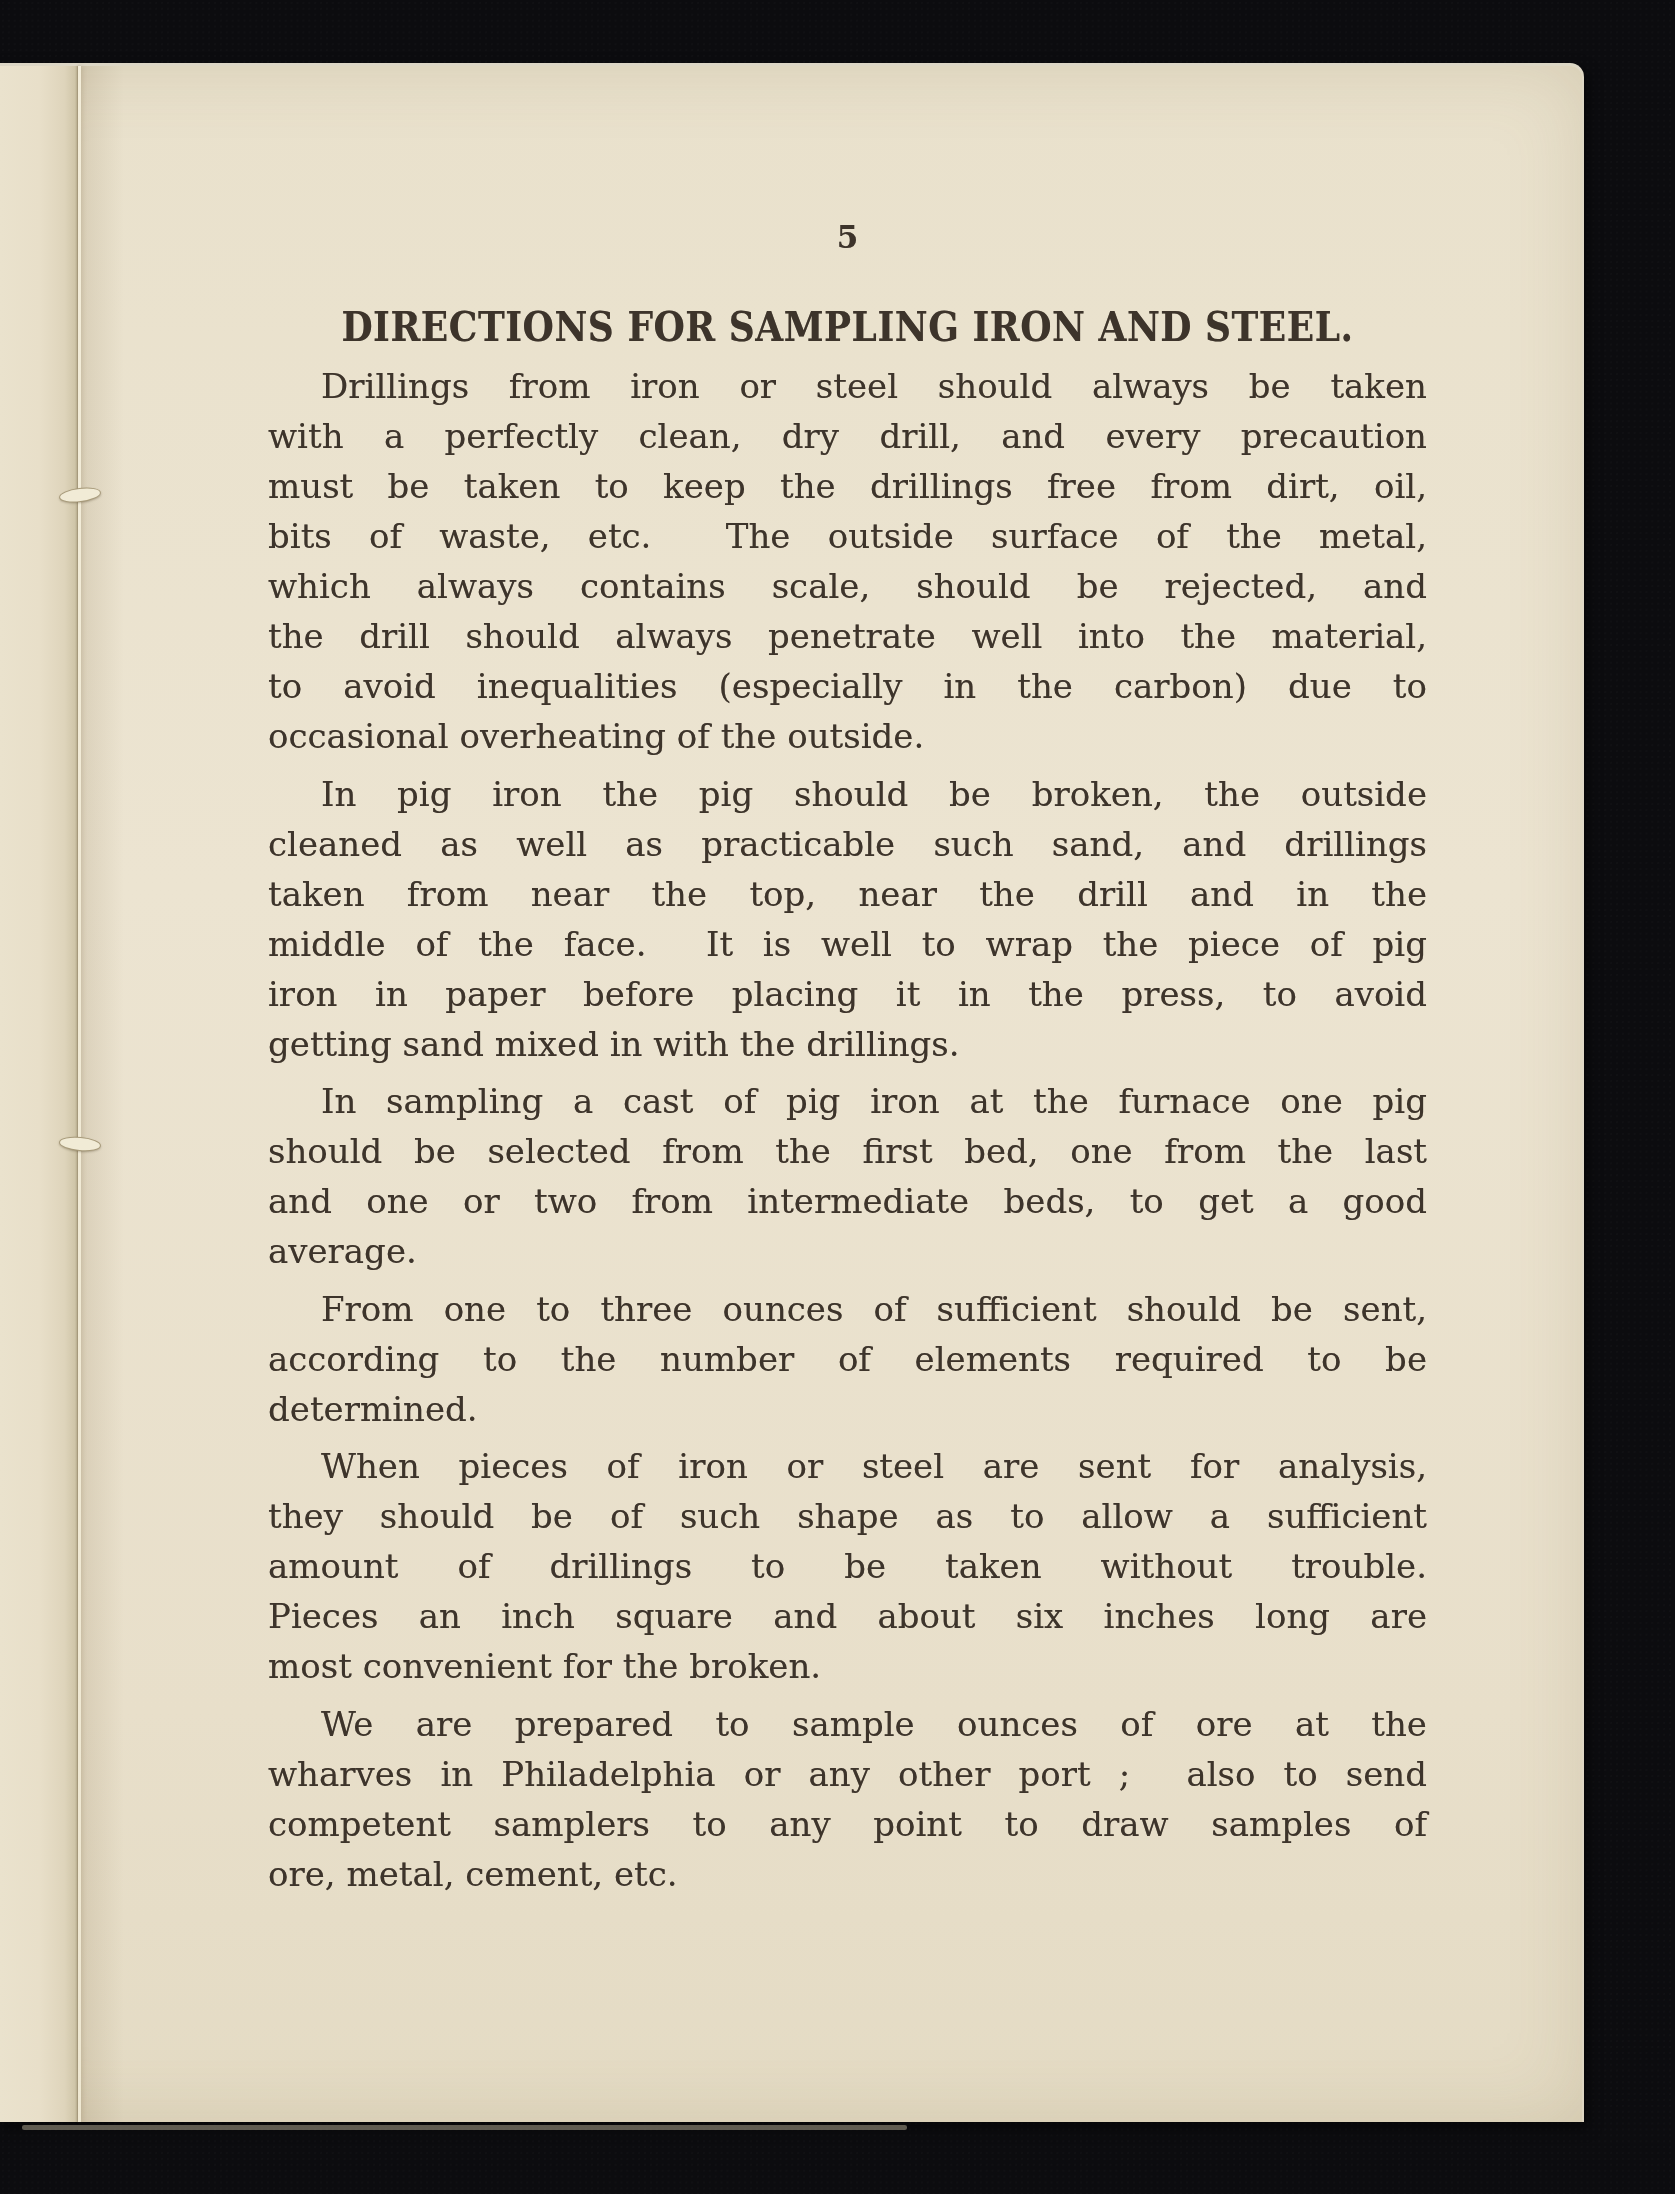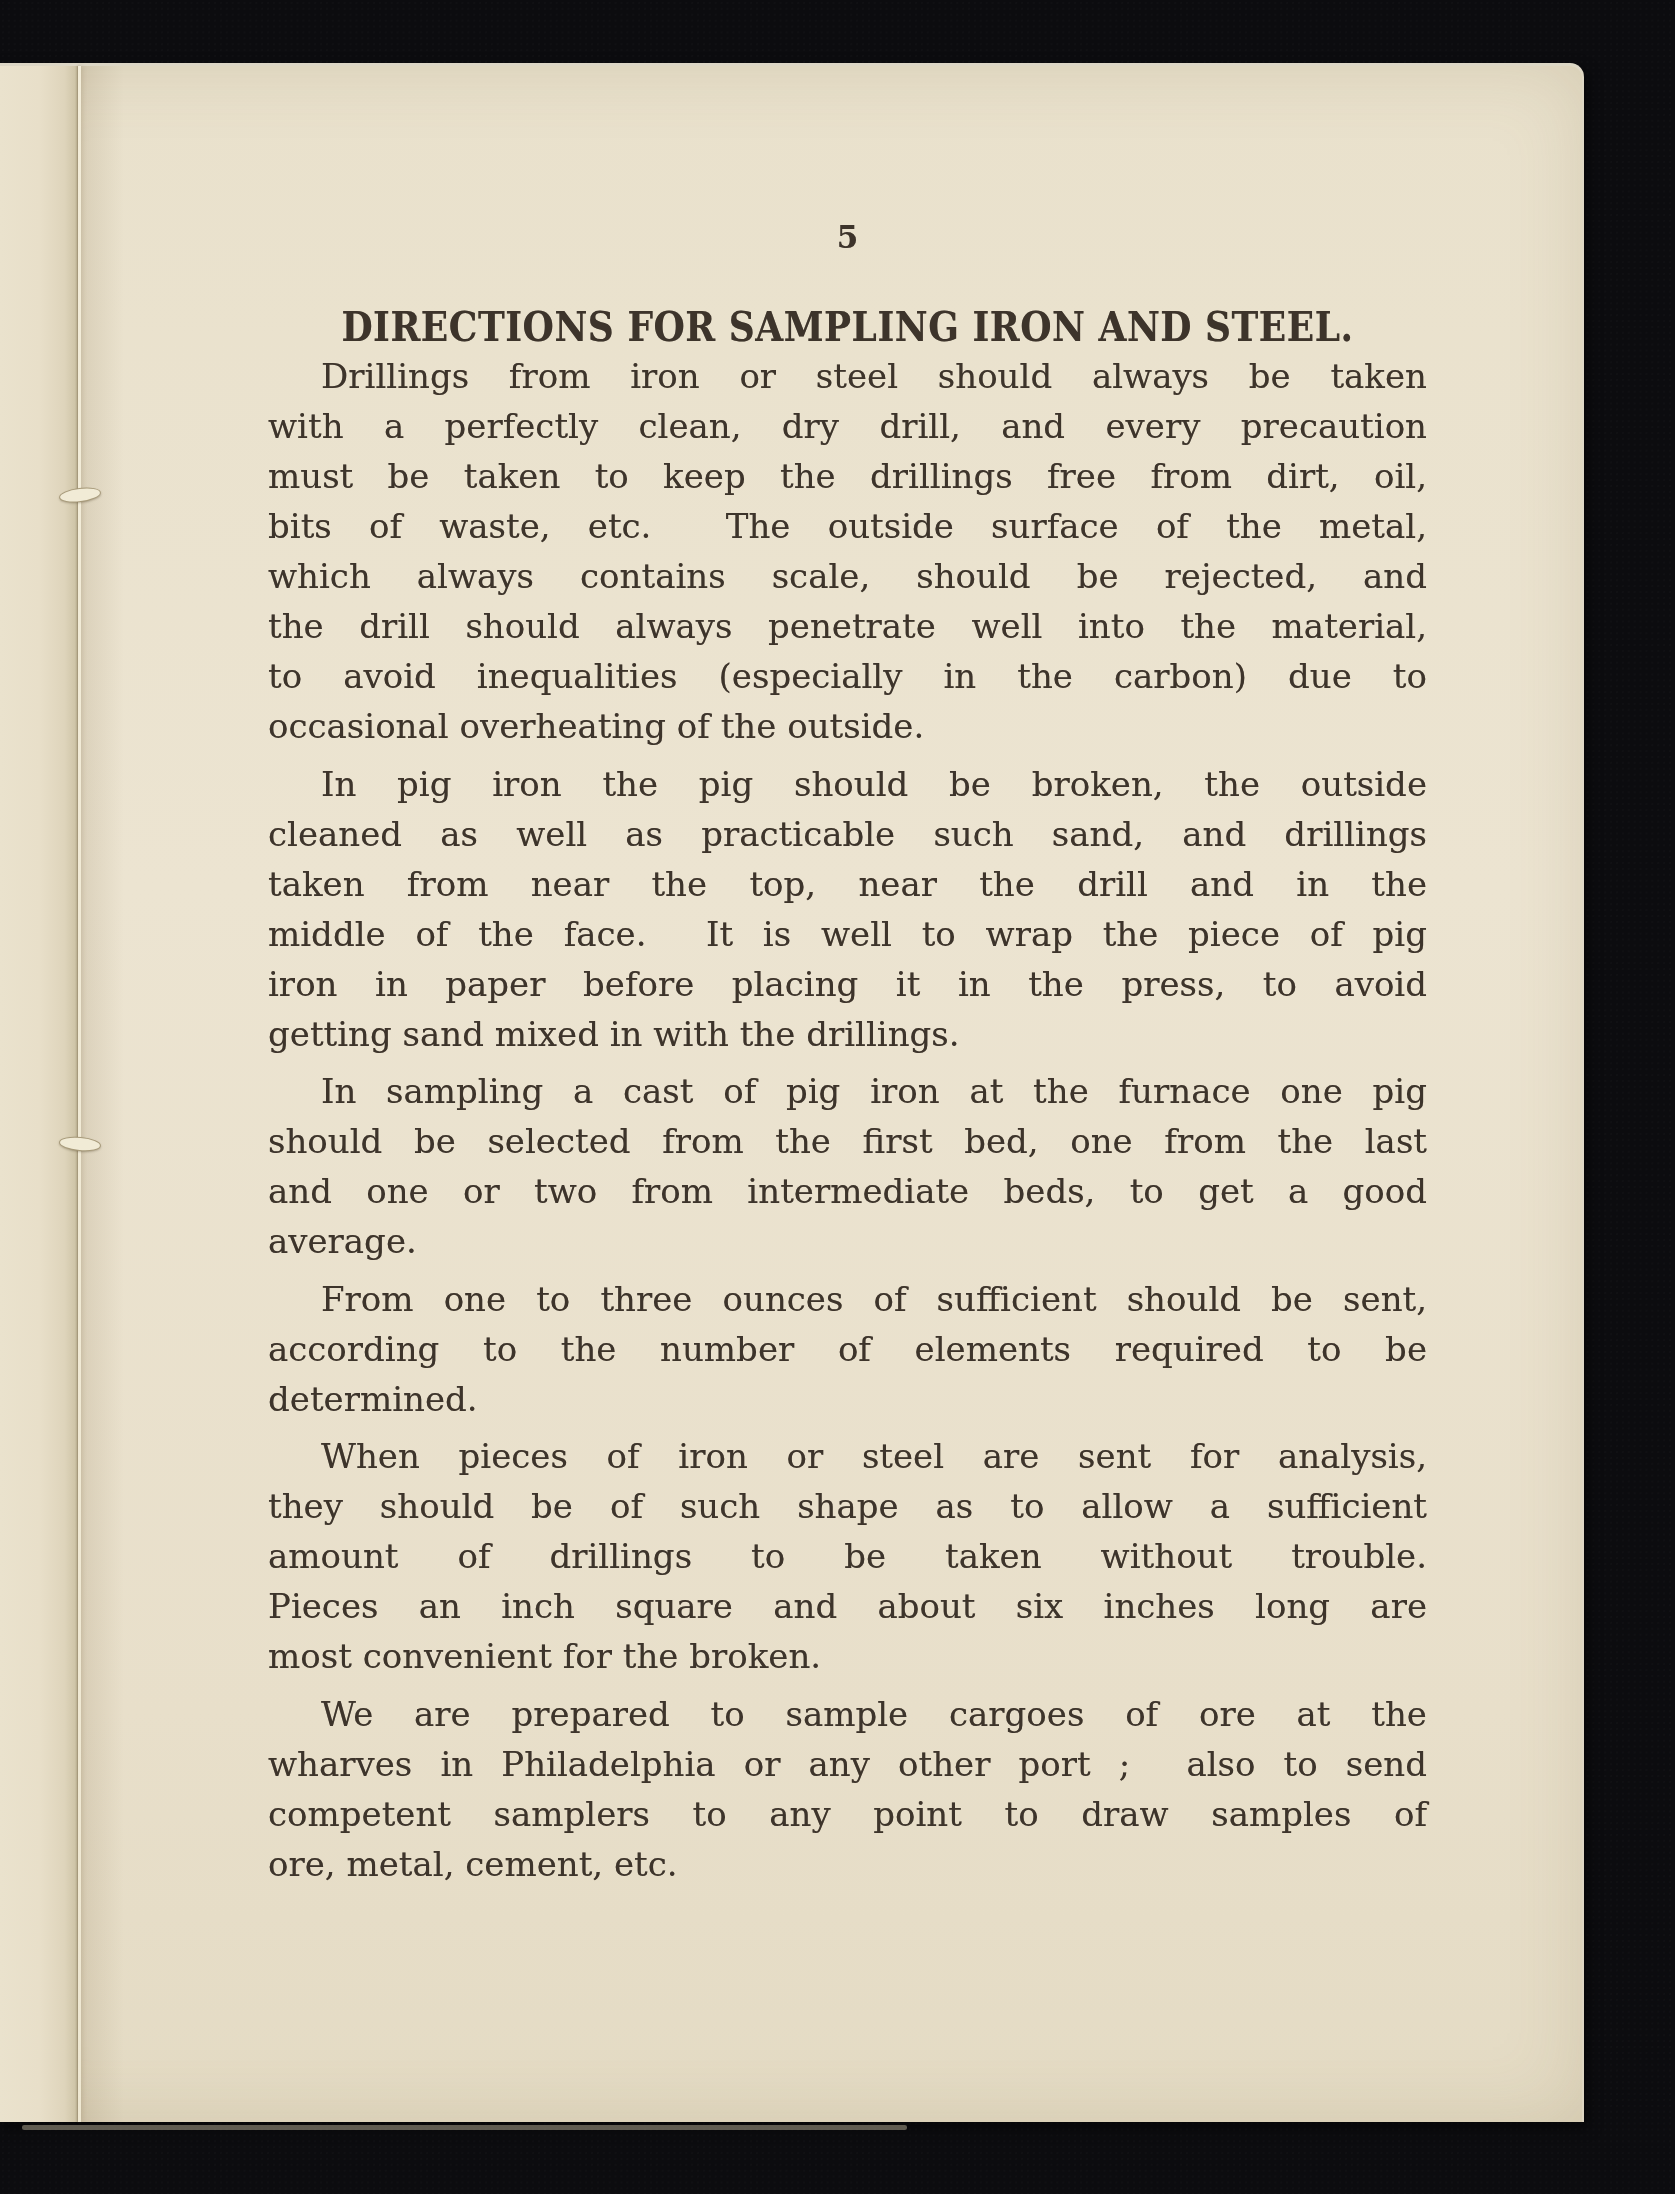"Drillings from iron or steel" .paragraphs { margin-top: 3px -> 13px }
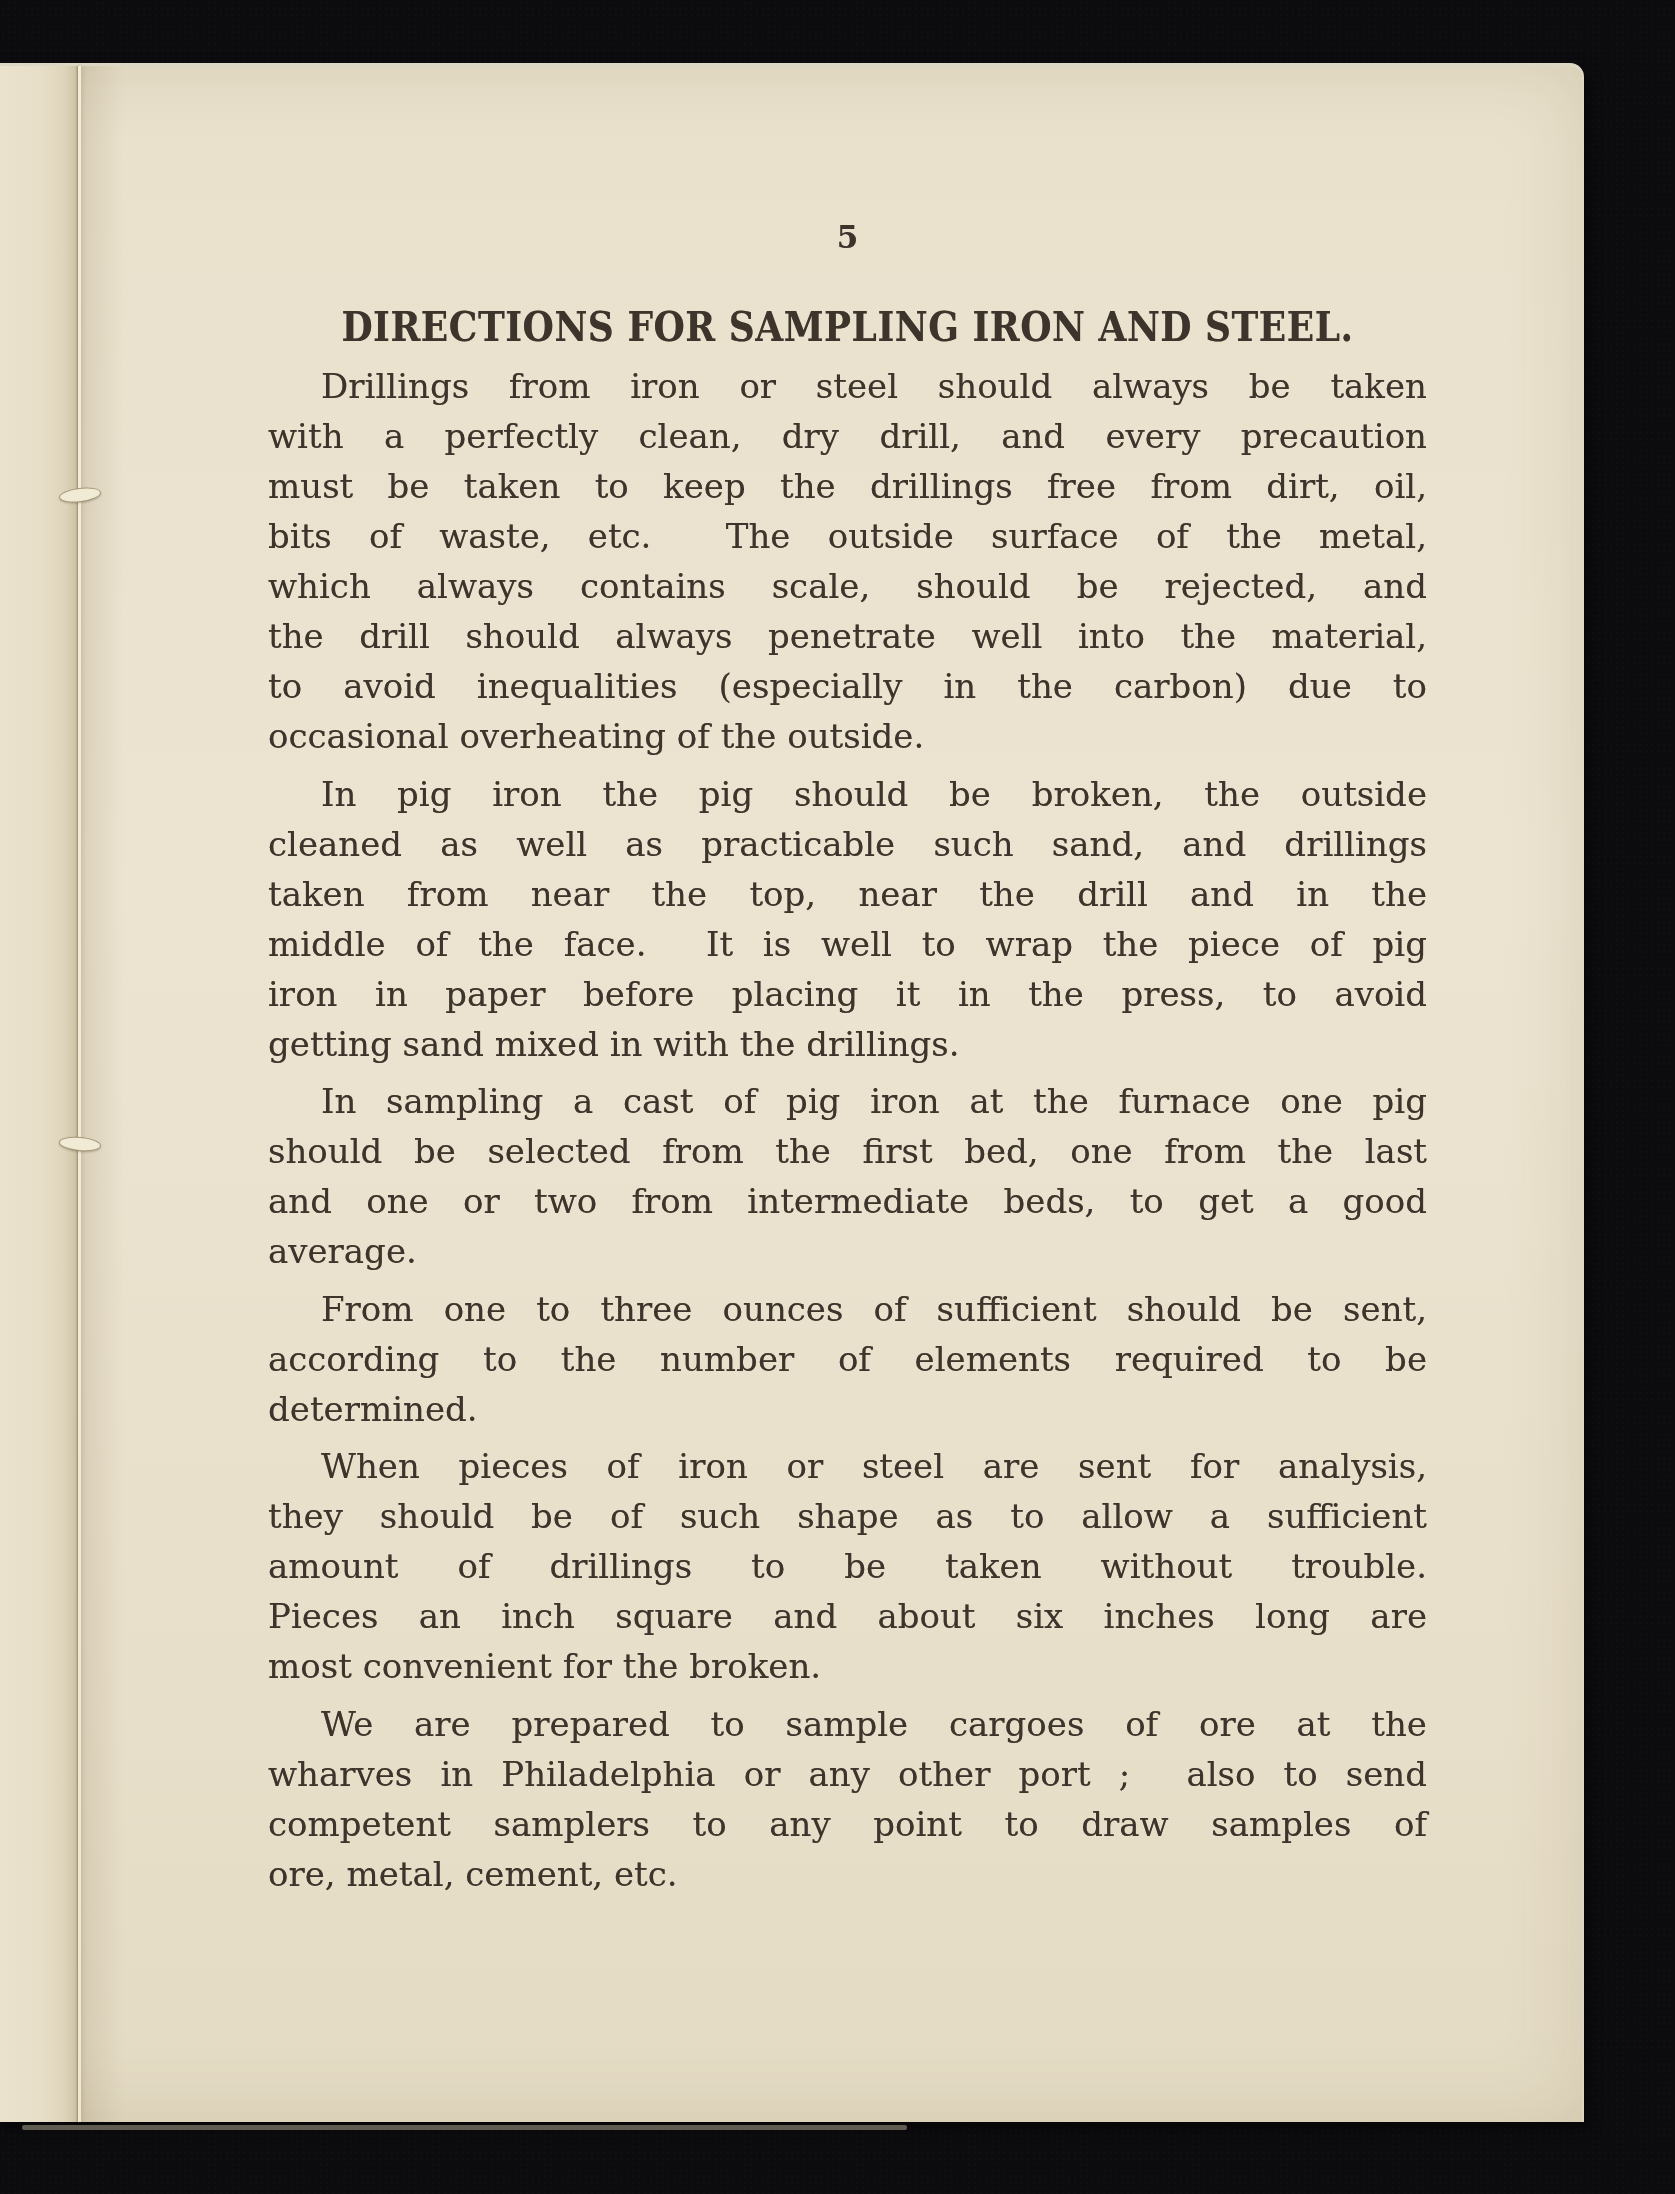"We are prepared to sample" div.line { text: cargoes -> ounces }
